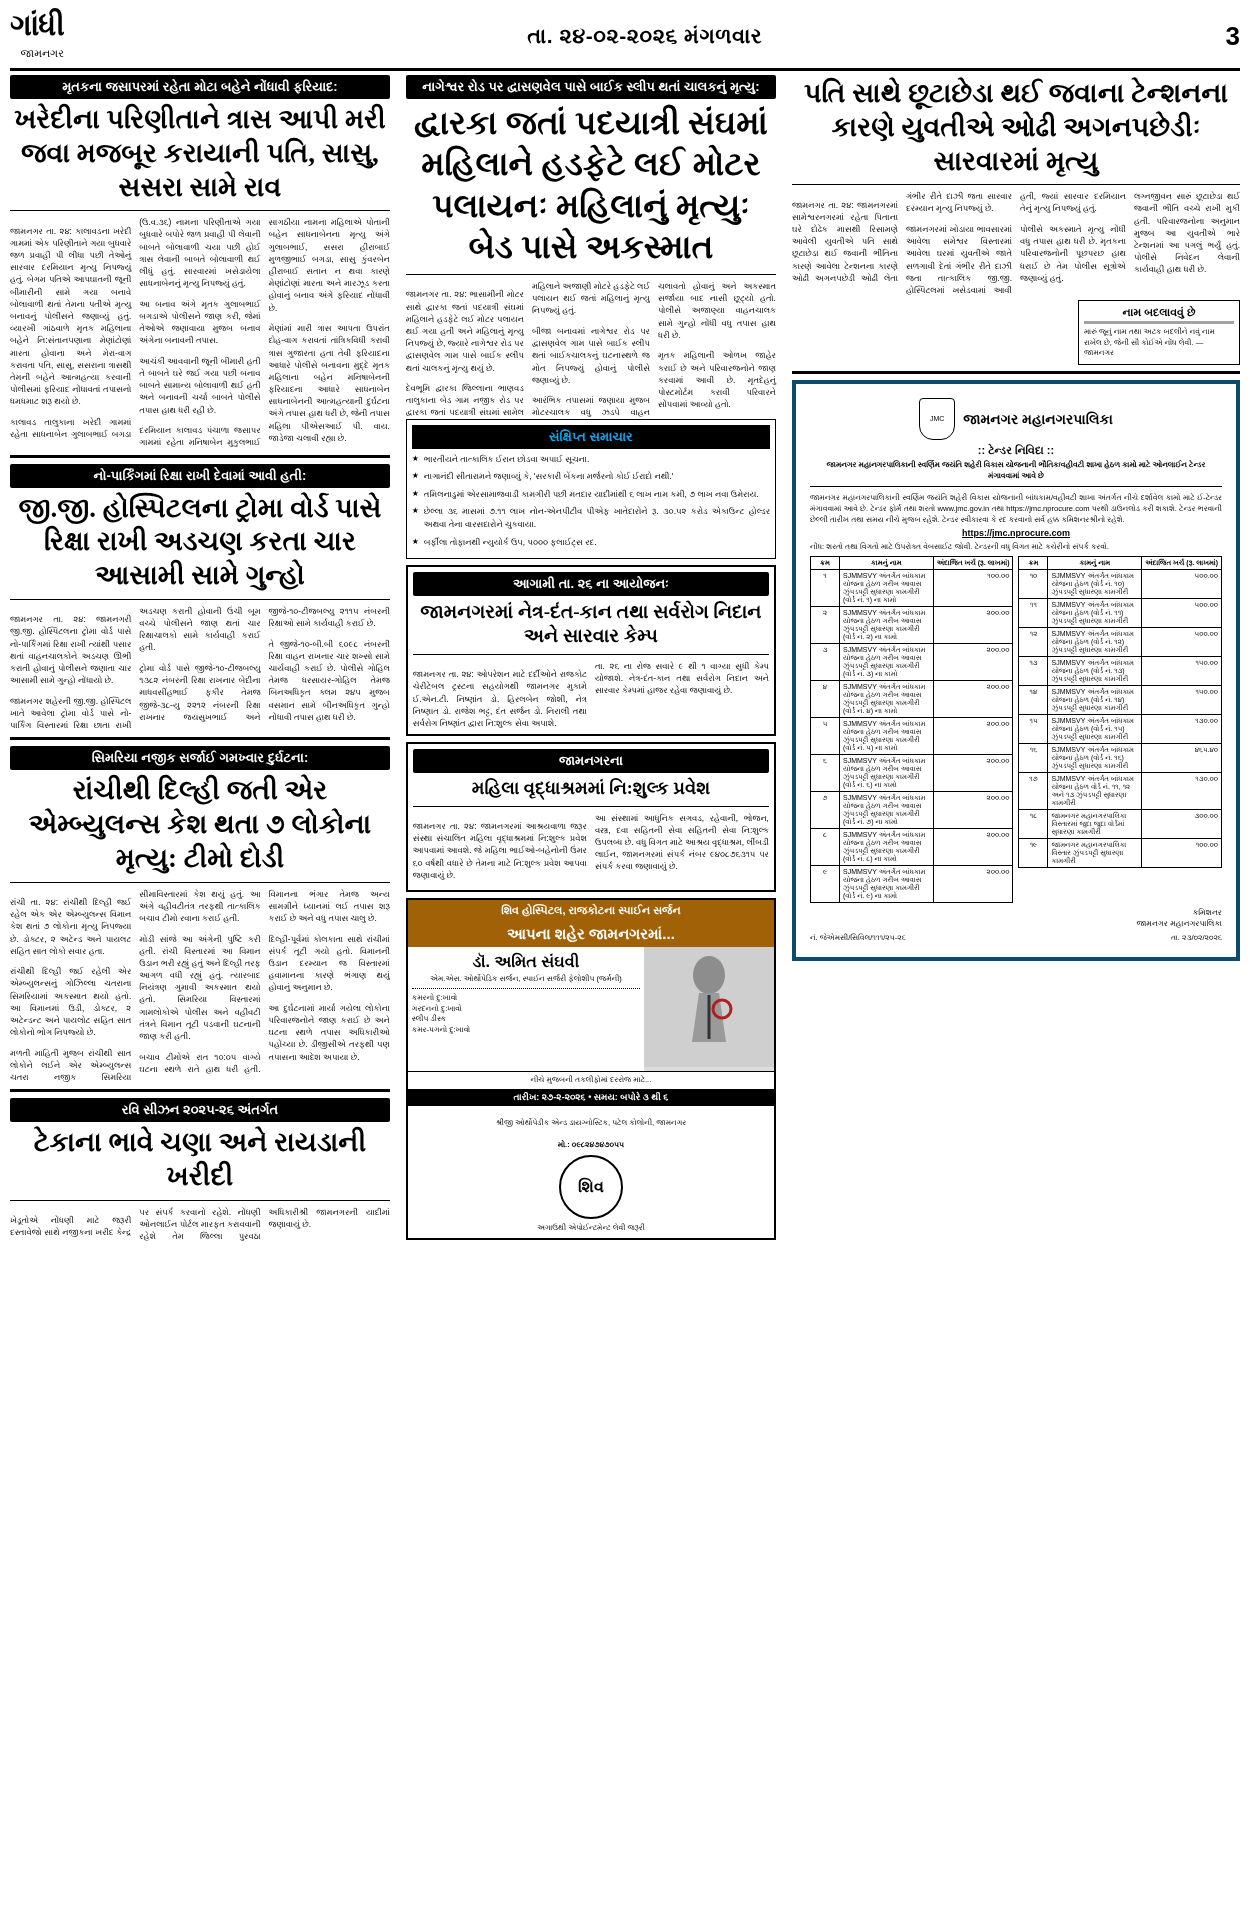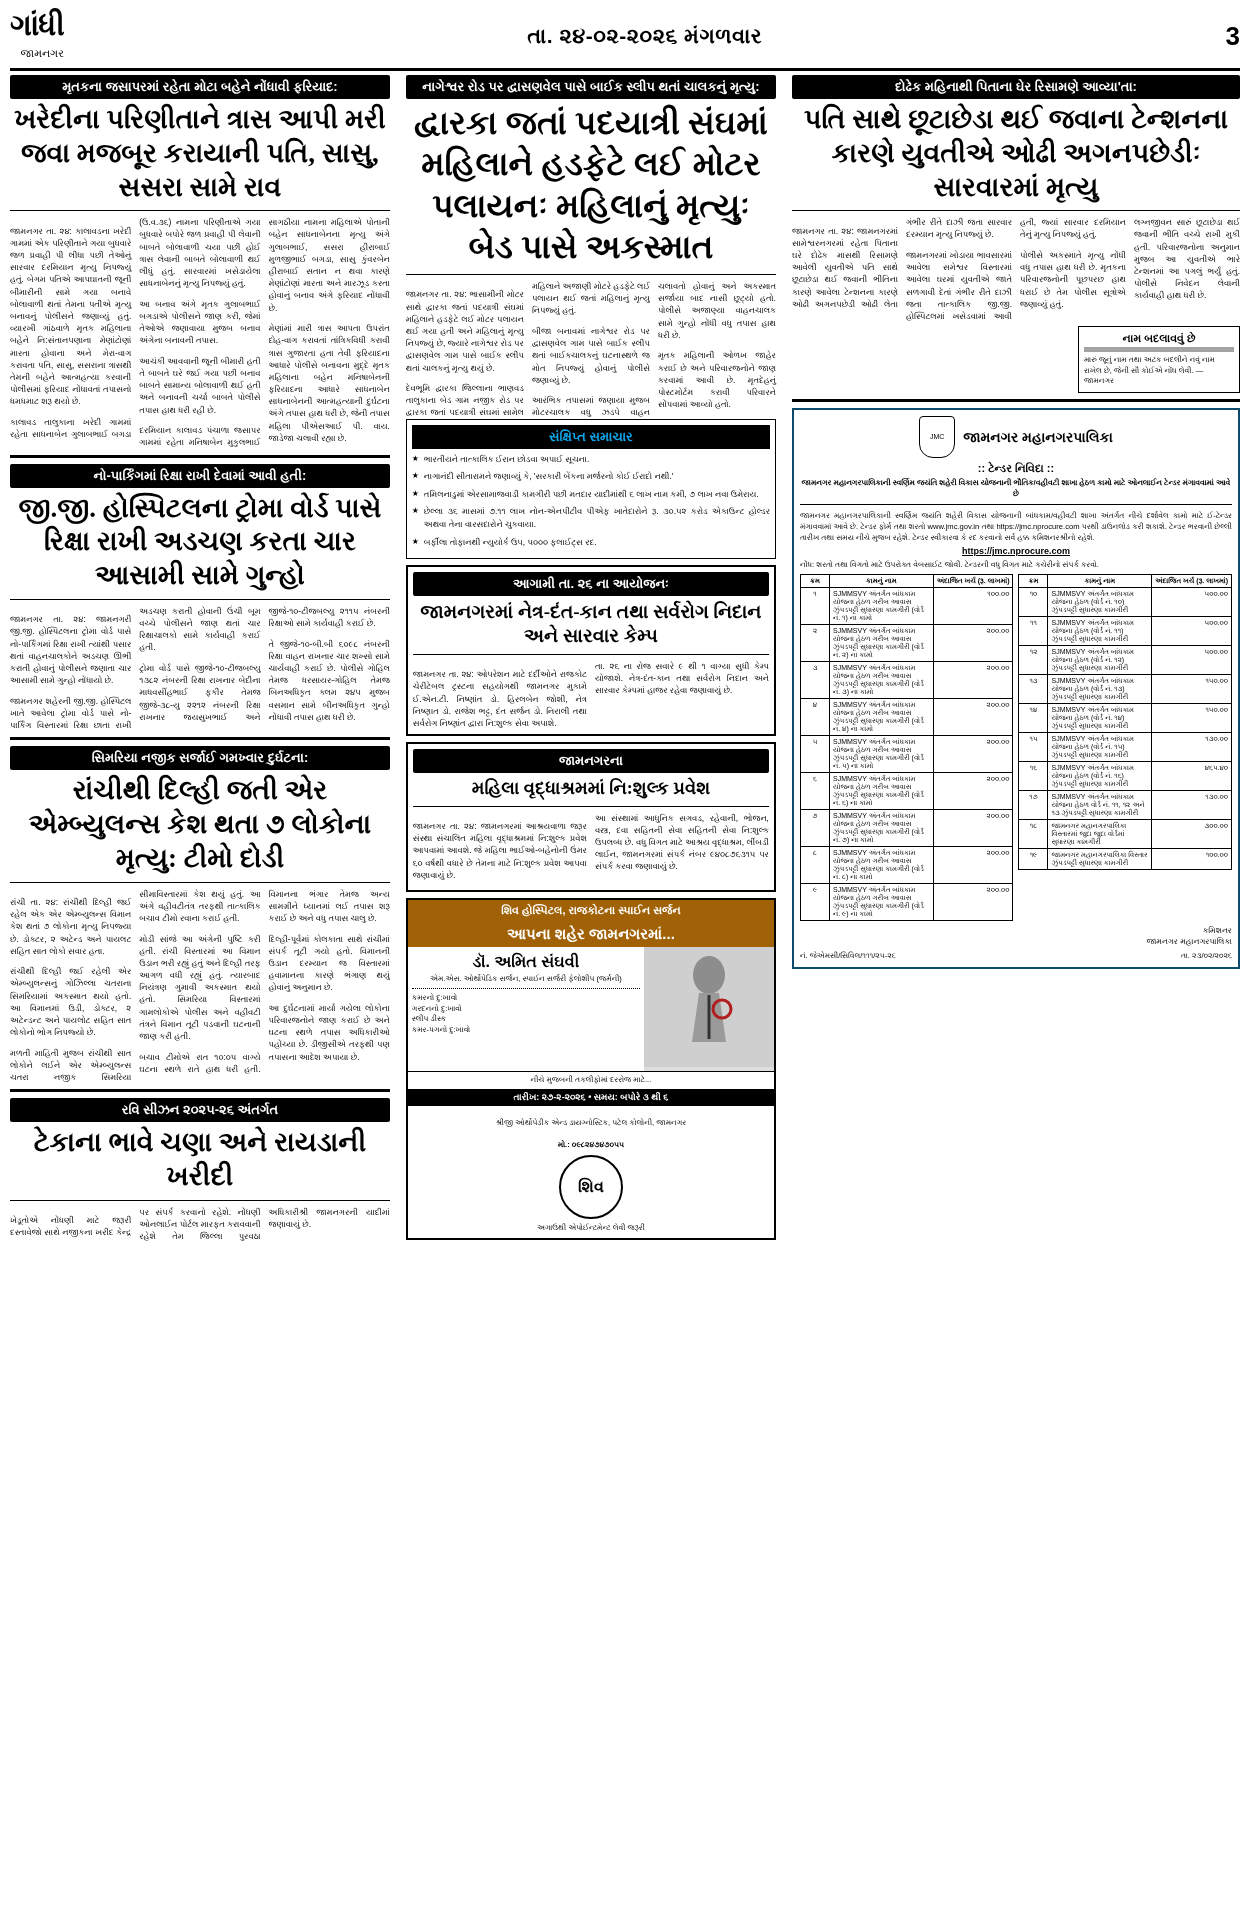"દોઢેક મહિનાથી પિતાના ઘેર રિસામણે" div.blackbar { html: <div>દોઢેક મહિનાથી પિતાના ઘેર રિસામણે આવ્યા'તા:</div> -> none }
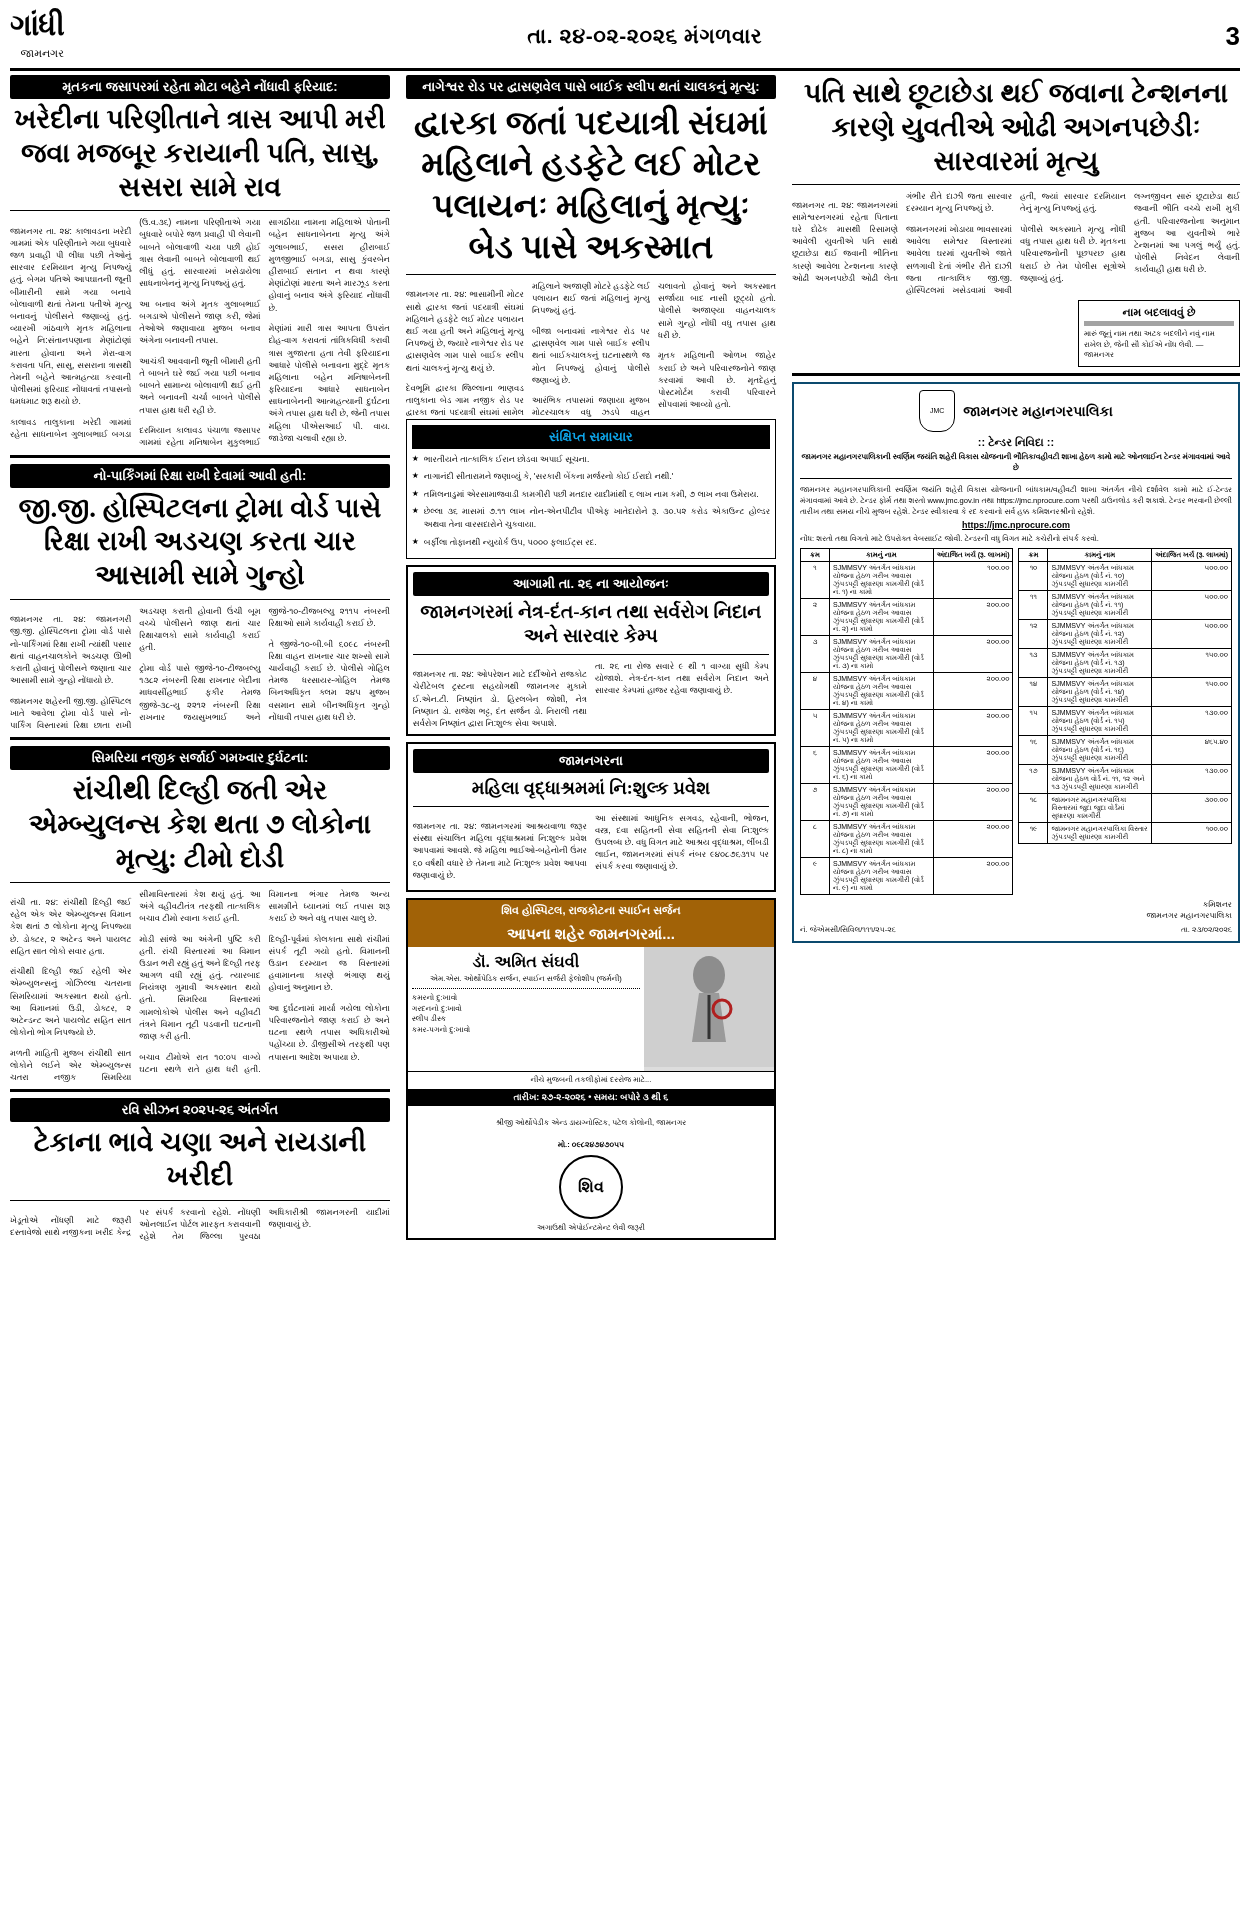"નામ બદલાવવું છે" div.center { border-bottom: 5px solid #a3a3a3 -> 3px solid #a3a3a3 }
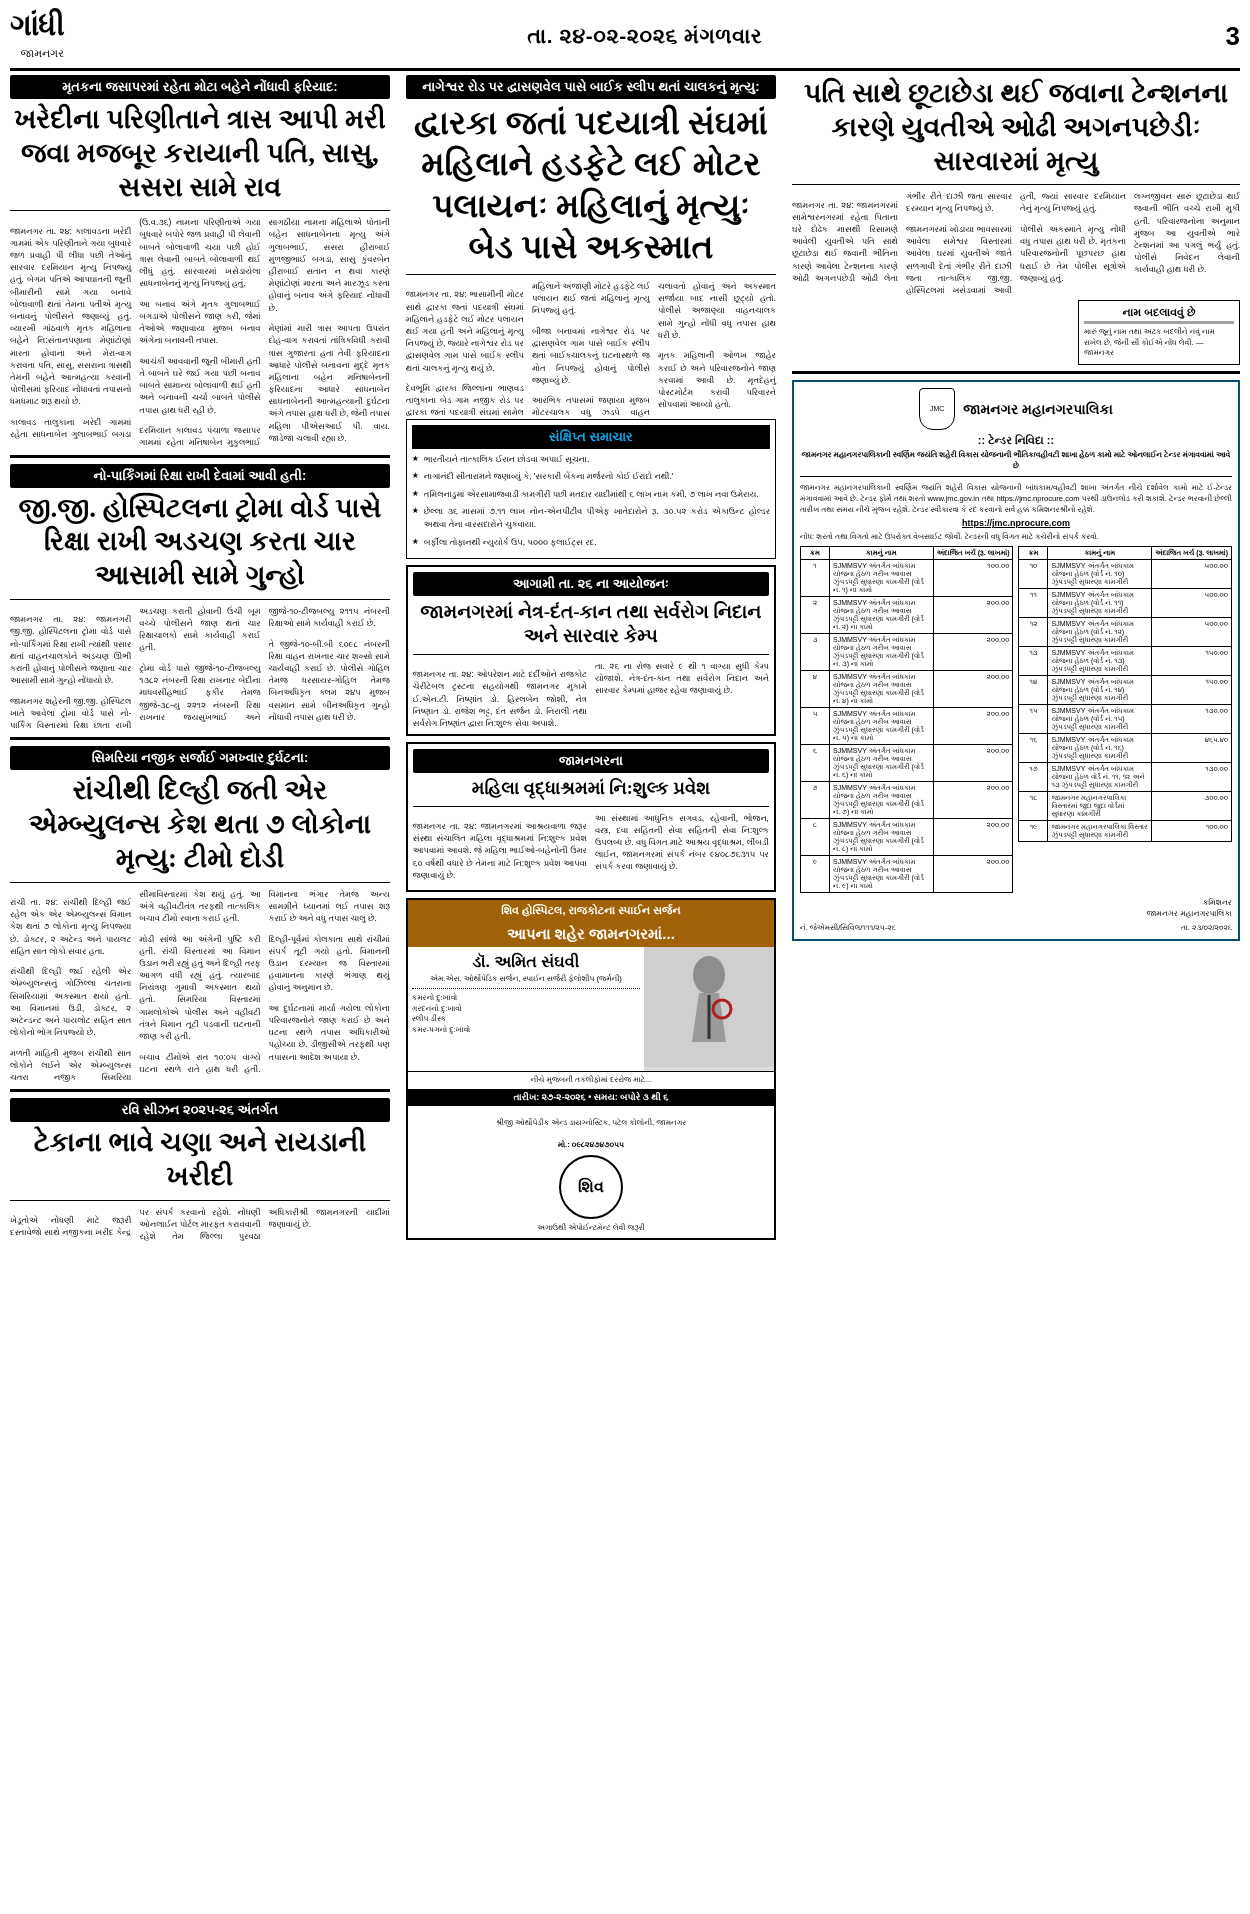"જામનગર મહાનગરપાલિકા" .tender { border: 2px solid #0c4a6e -> 4px solid #0c4a6e; padding: 6px -> 14px }
